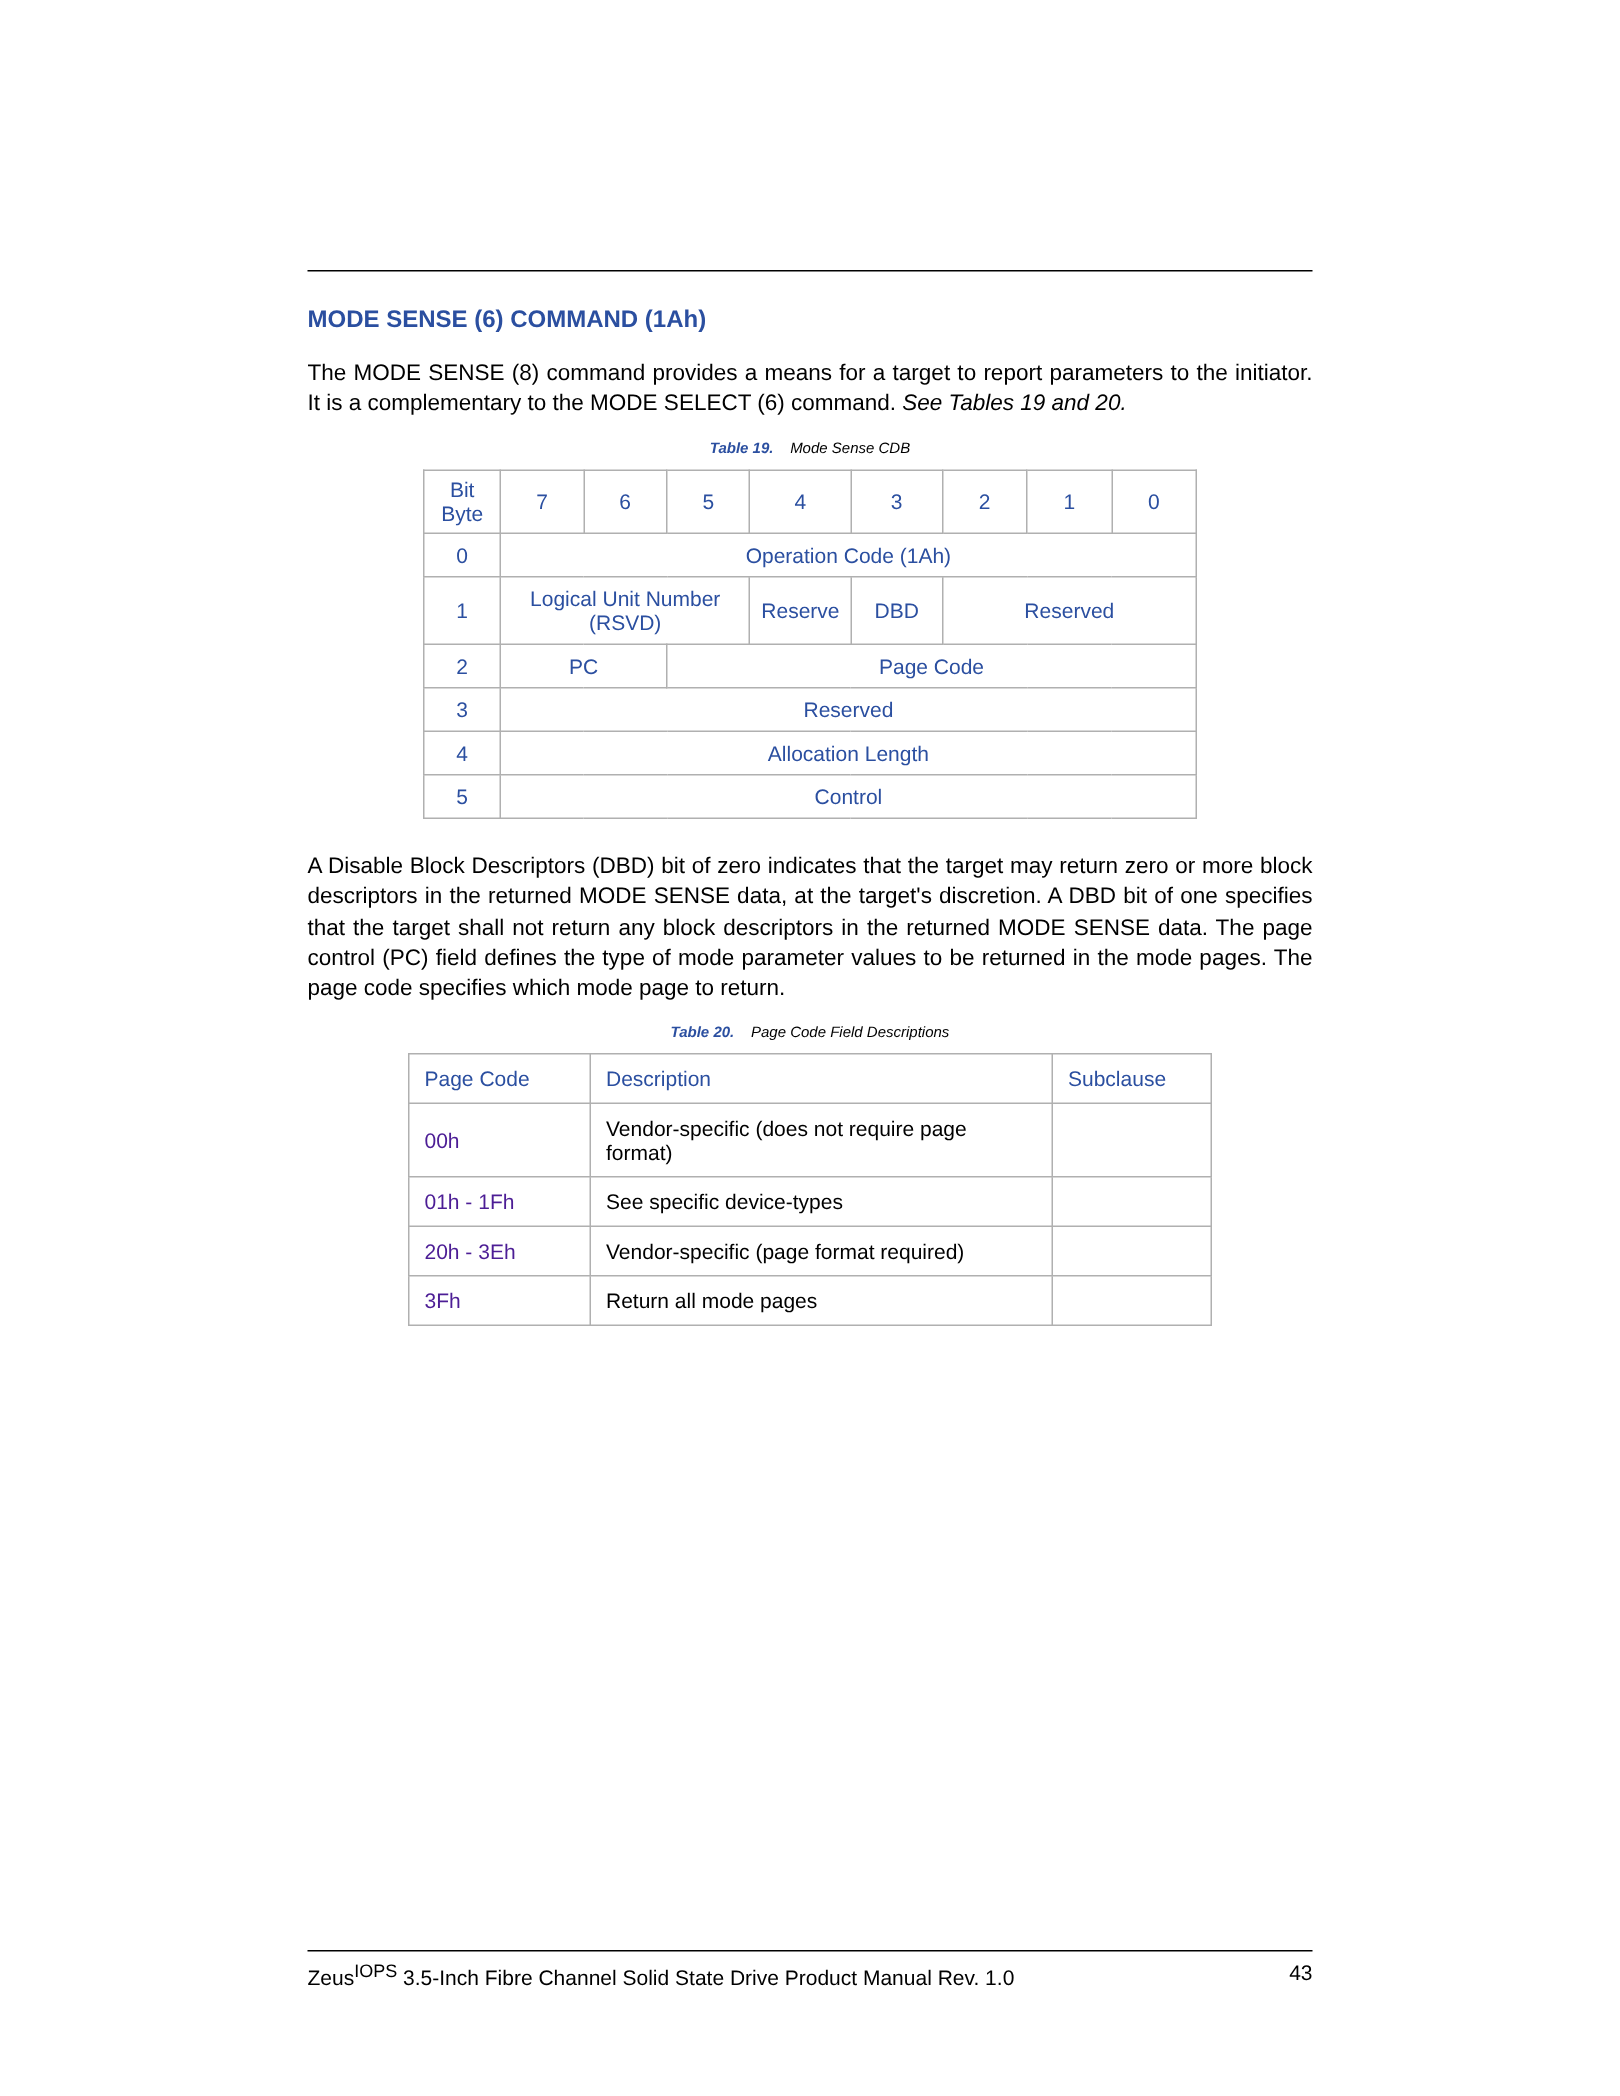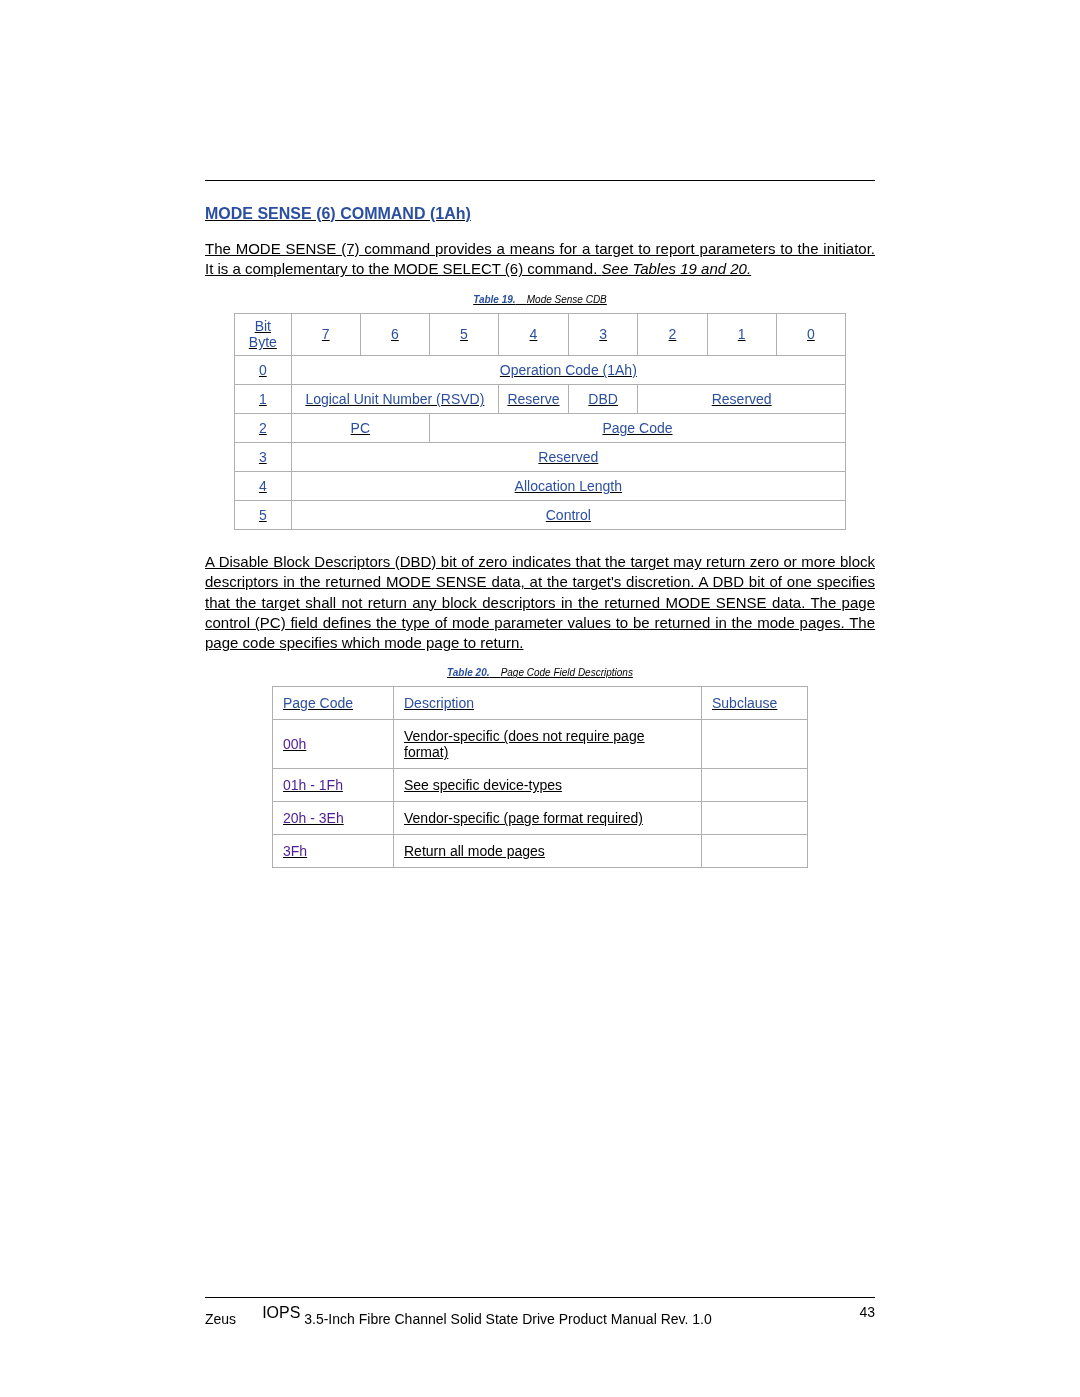"MODE SENSE (6) COMMAND (1Ah)" .page { text-decoration: underline -> none }
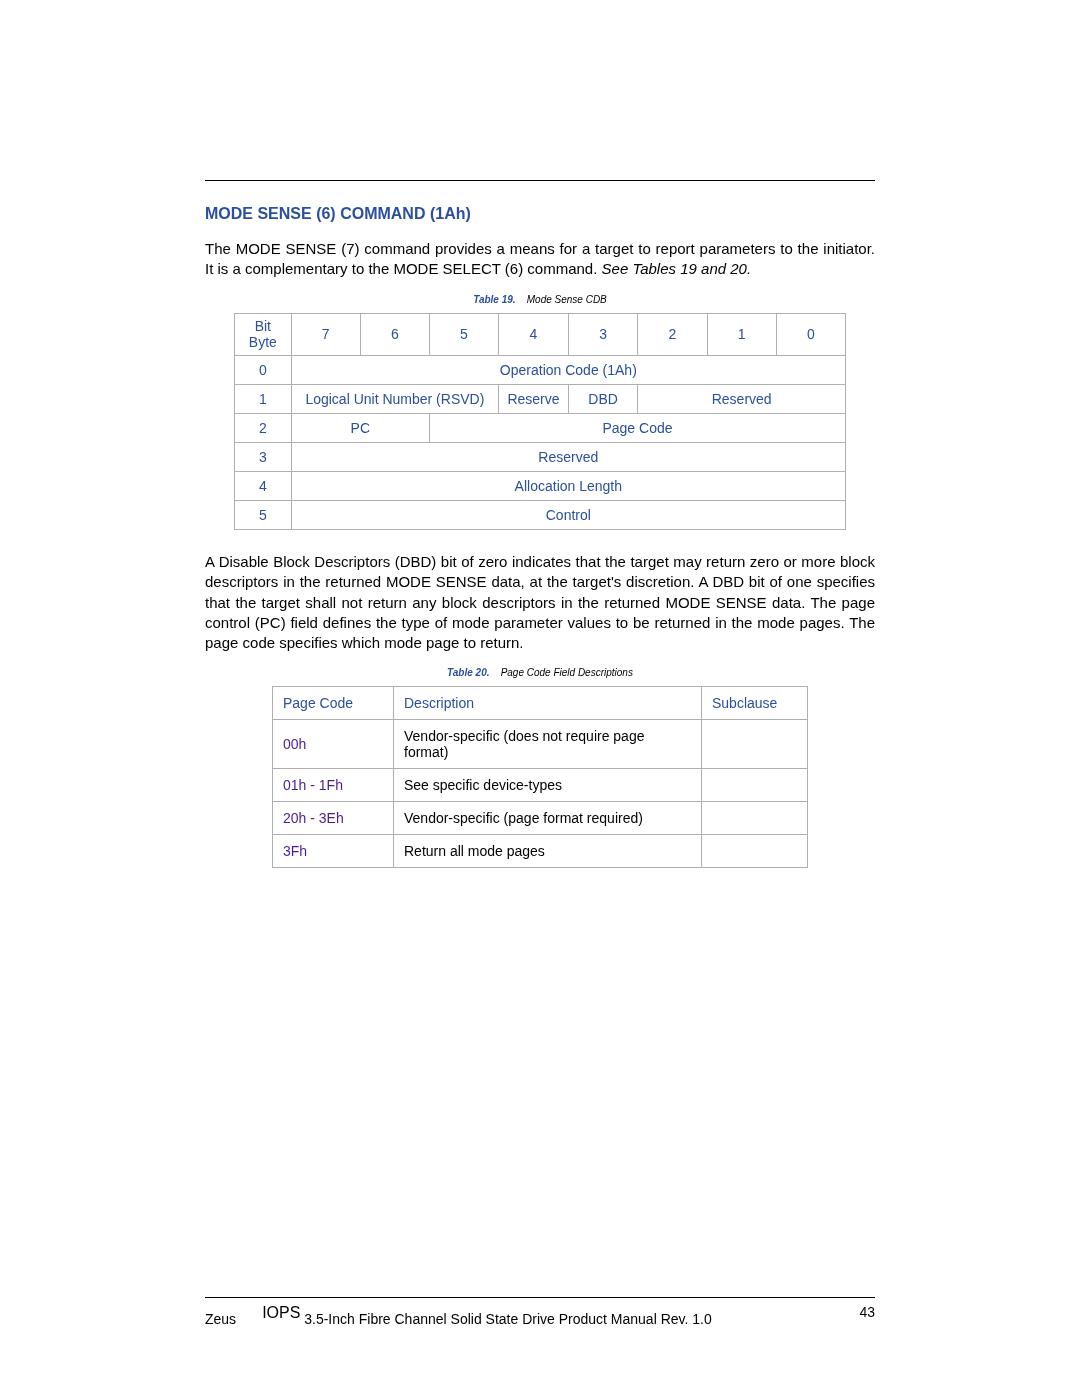"The MODE SENSE (7) command" span { text: 7 -> 8 }
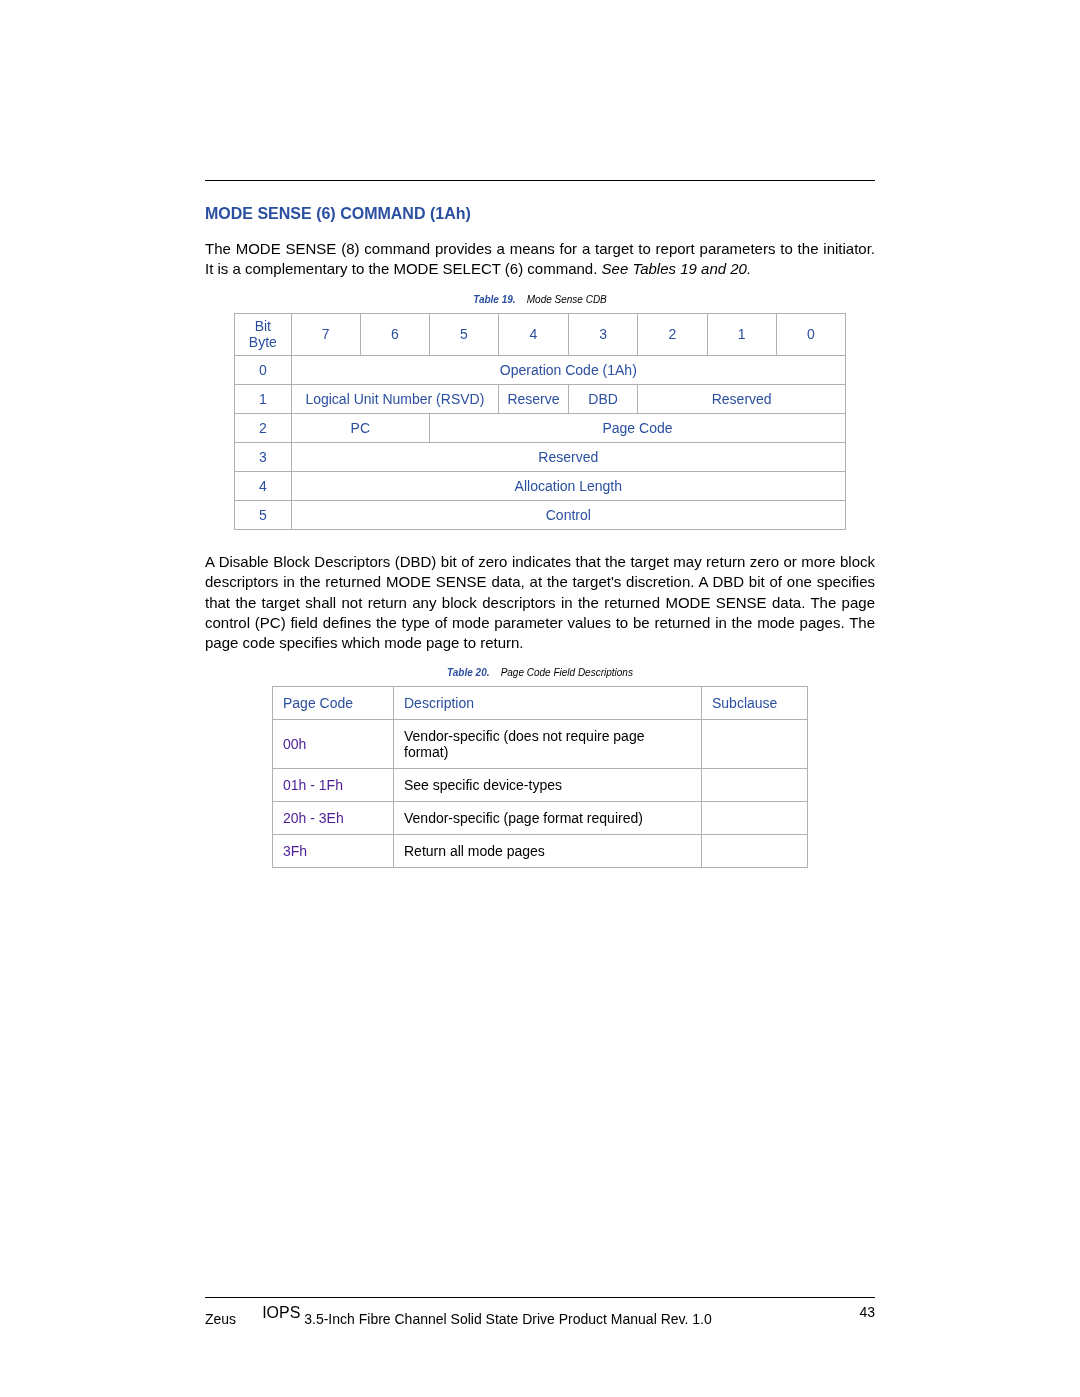"Bit" table.cdb { width: 612px -> 516px }
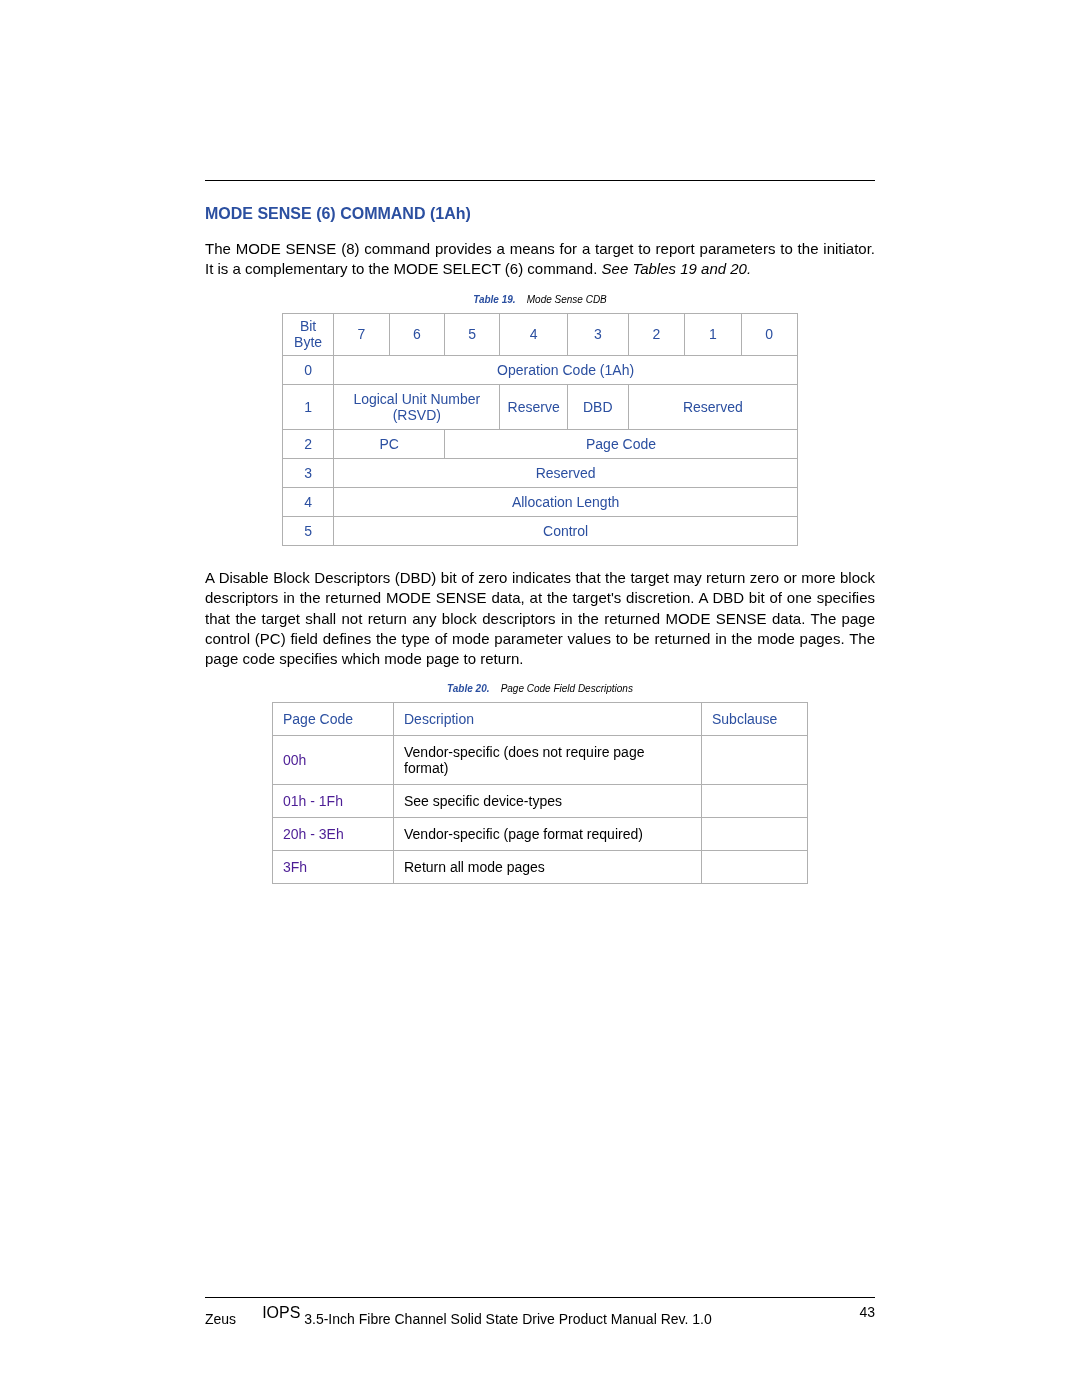"IOPS" .footer-line sup { font-size: 16px -> 12px; margin-left: 26px -> none }
